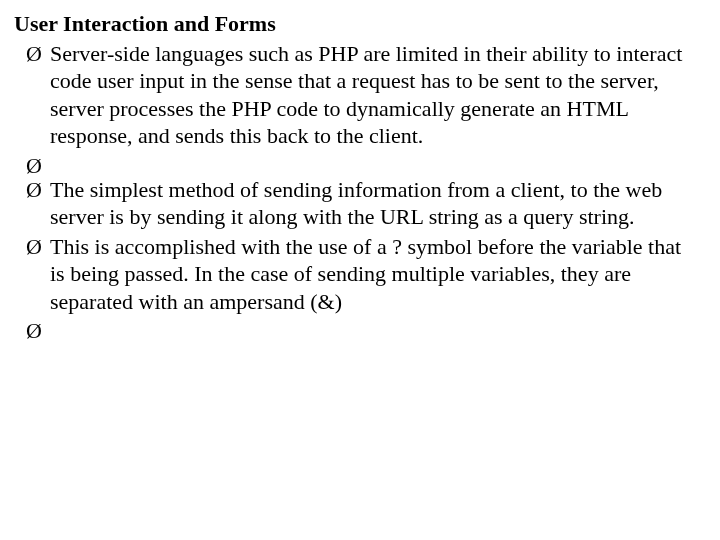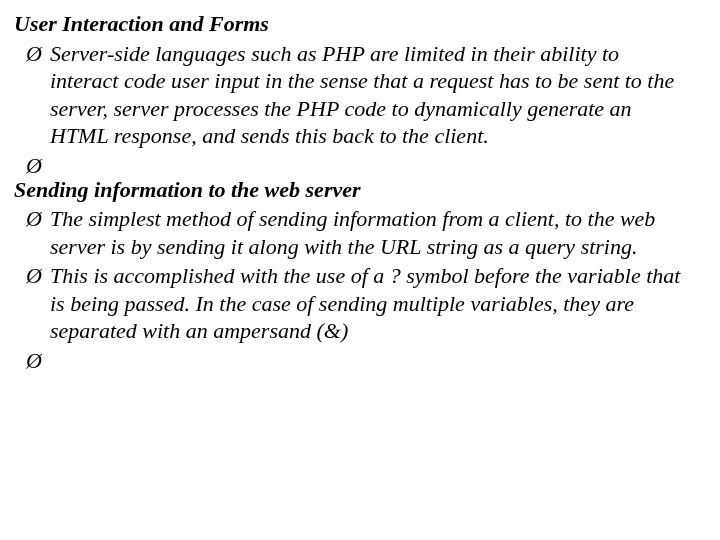"User Interaction and Forms" .slide { font-style: italic -> none }
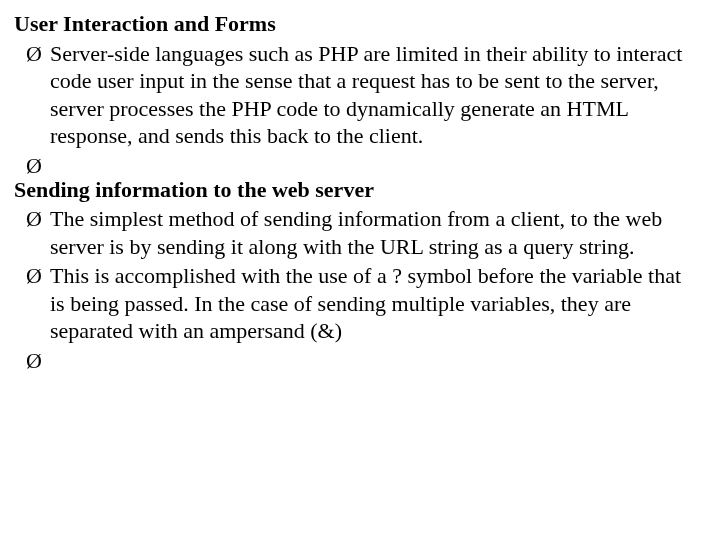"Sending information to the web" div.section-heading { html: <div>Sending information to the web server</div> -> none }
